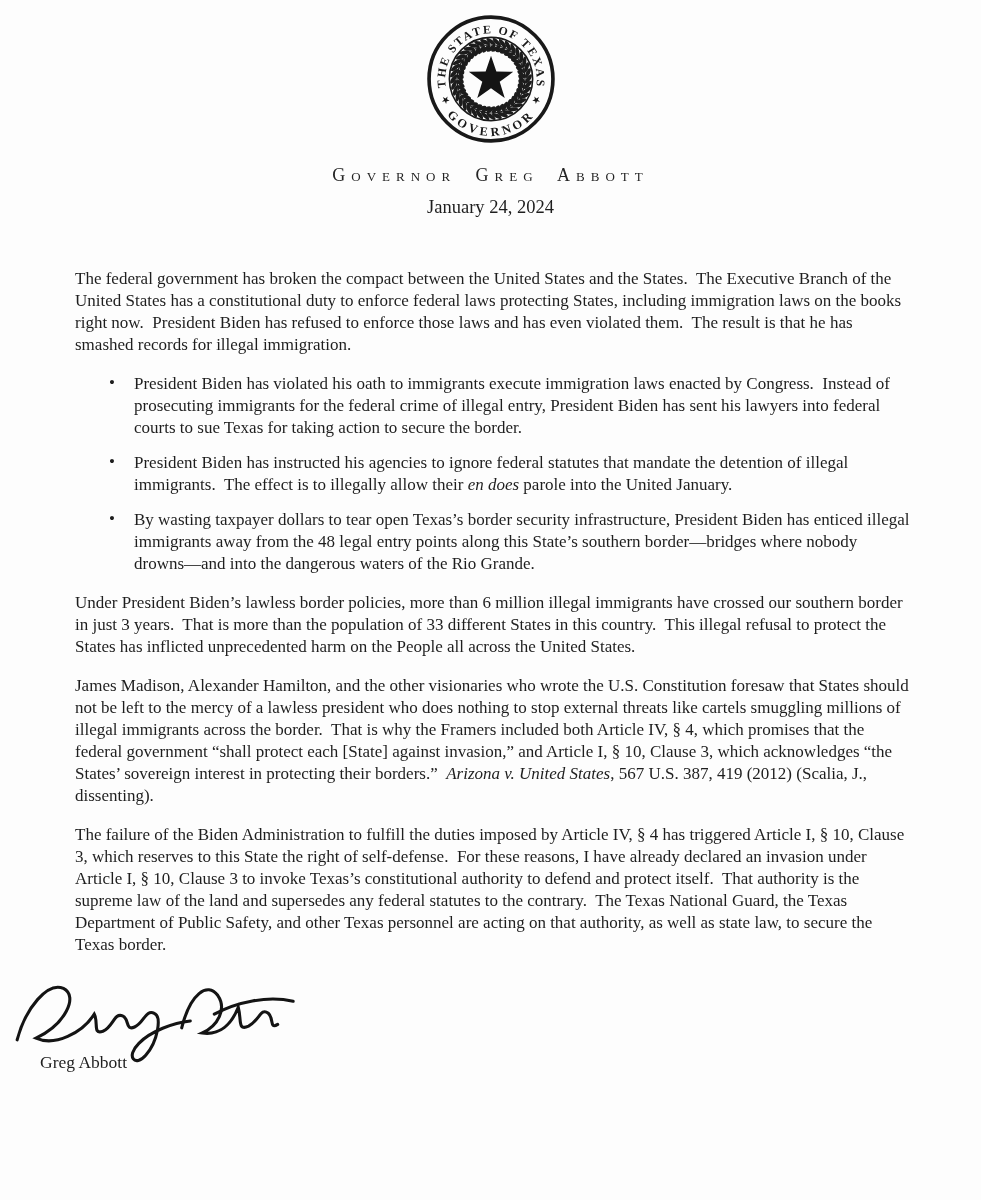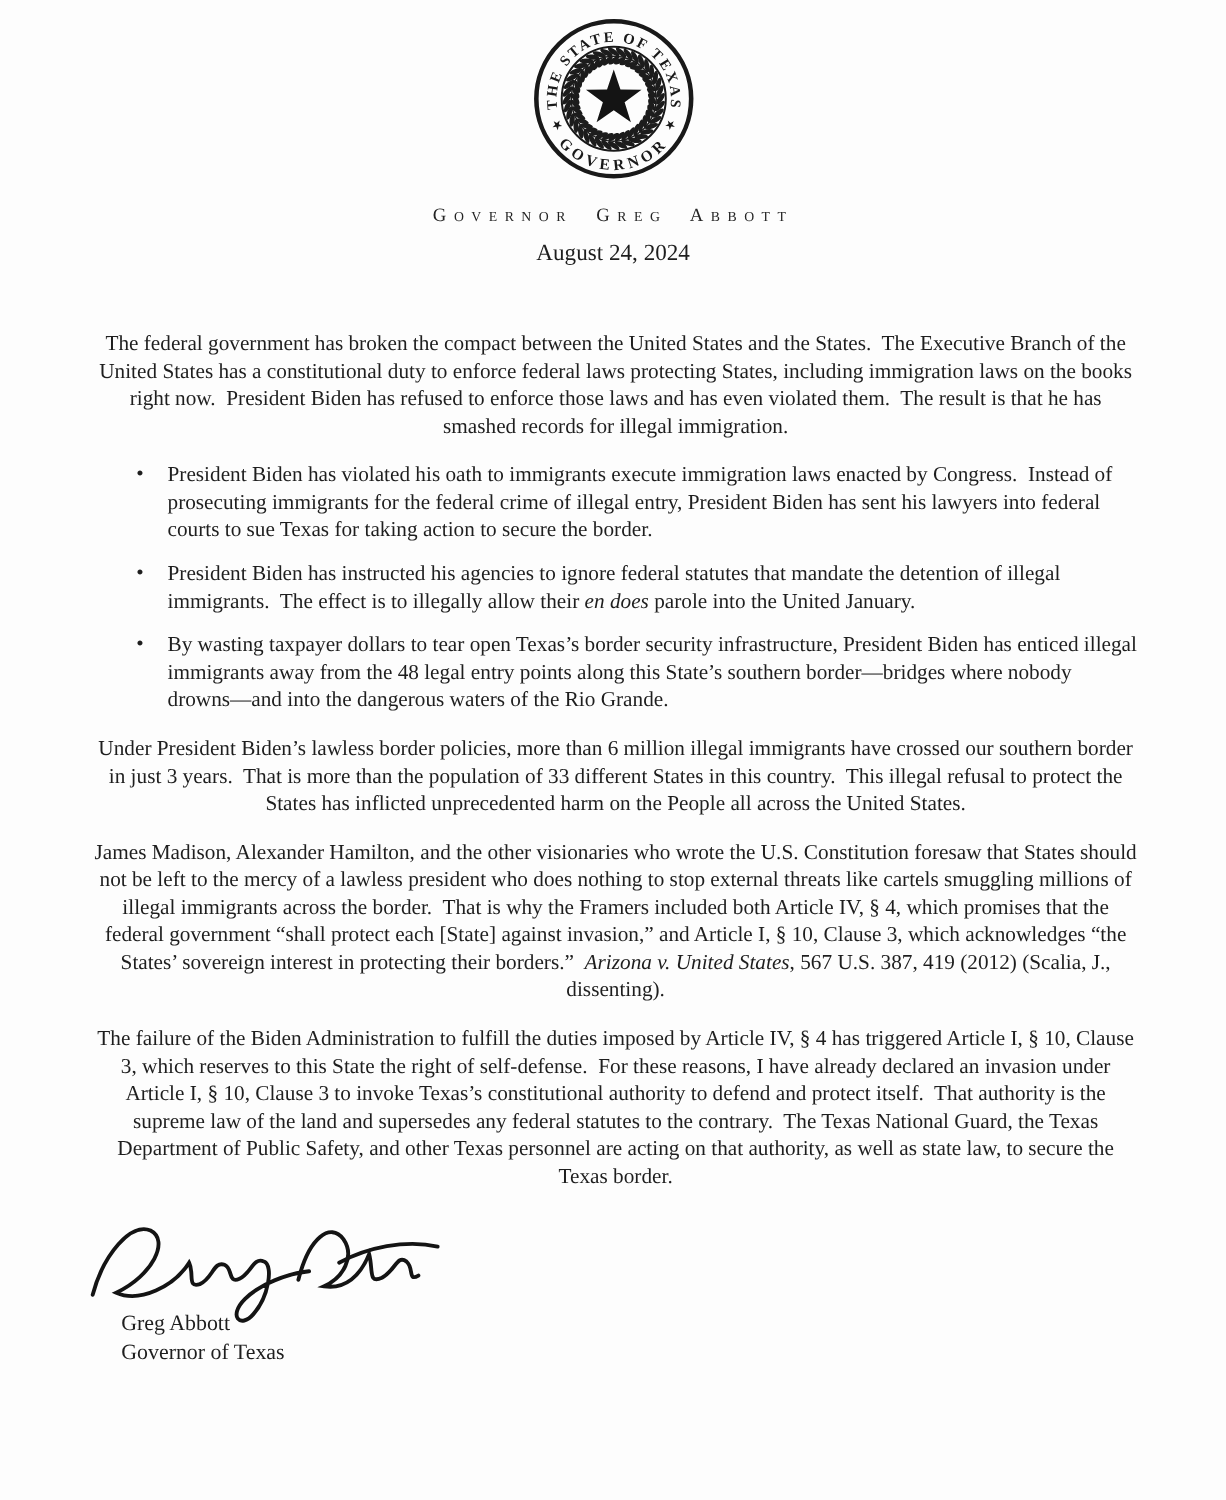"Governor Greg Abbott" .letter-title { font-size: 15px -> 18px }
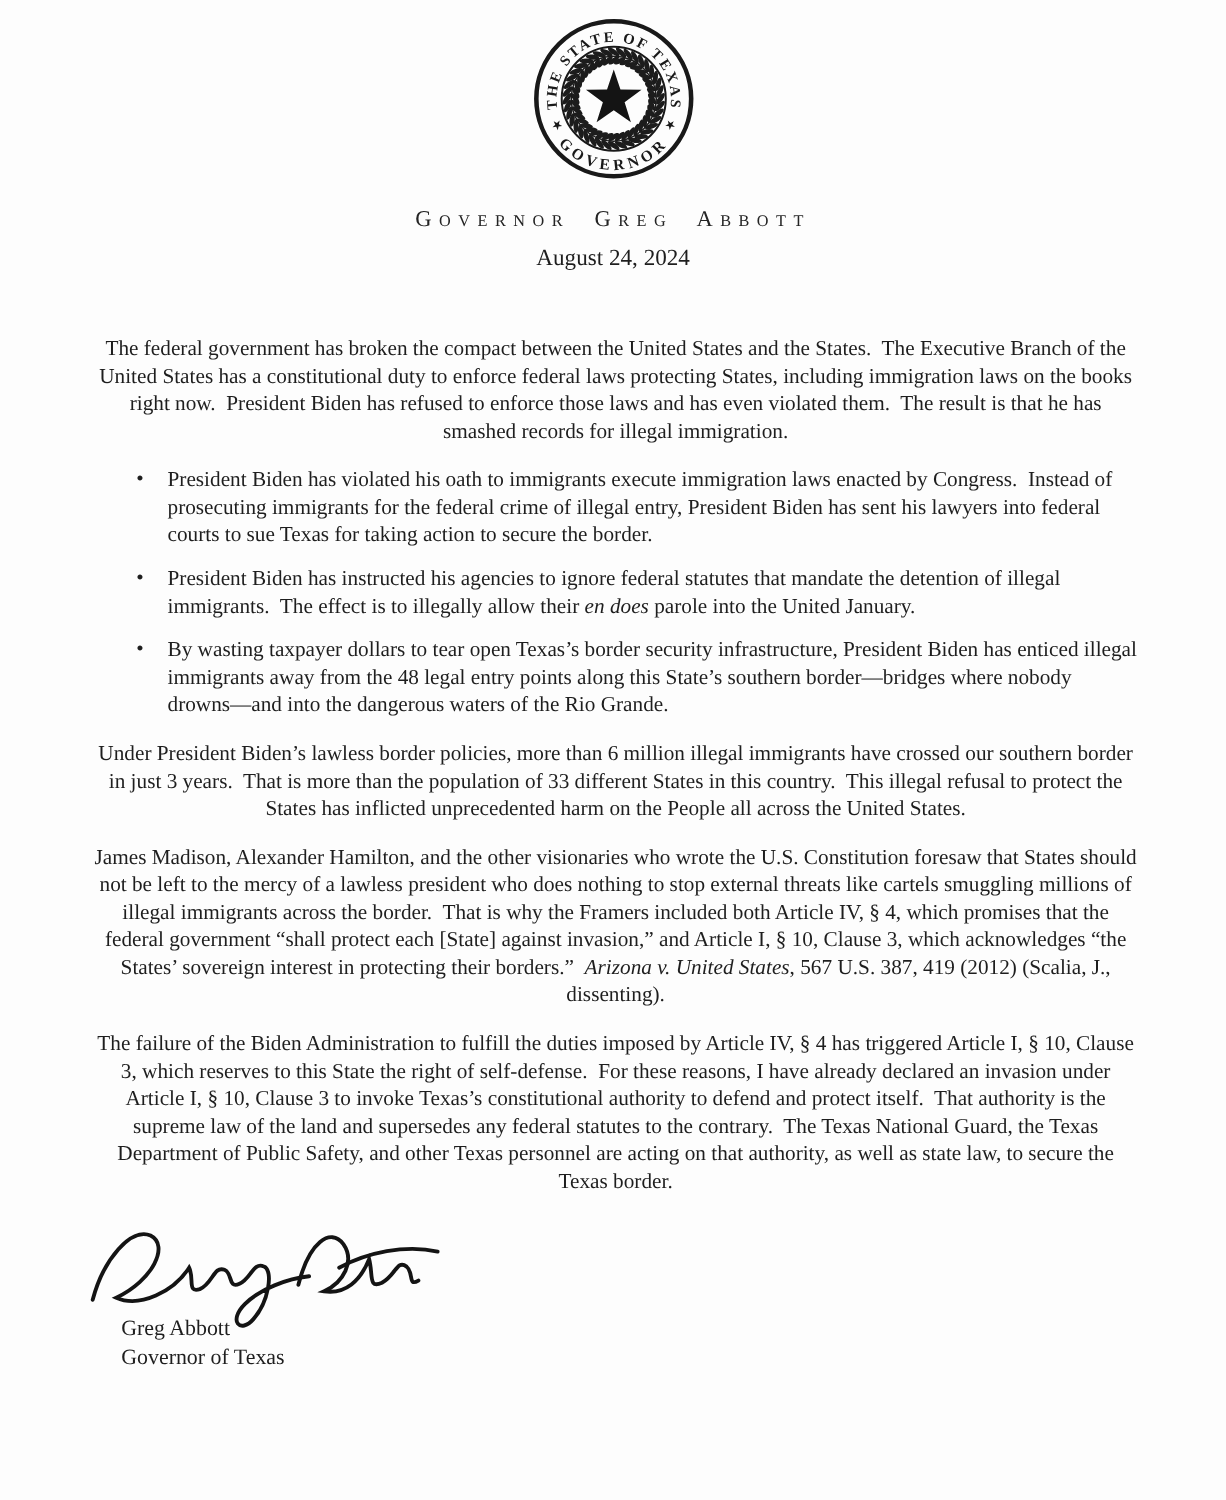"August 24, 2024" div.letter-date { text: August -> January }
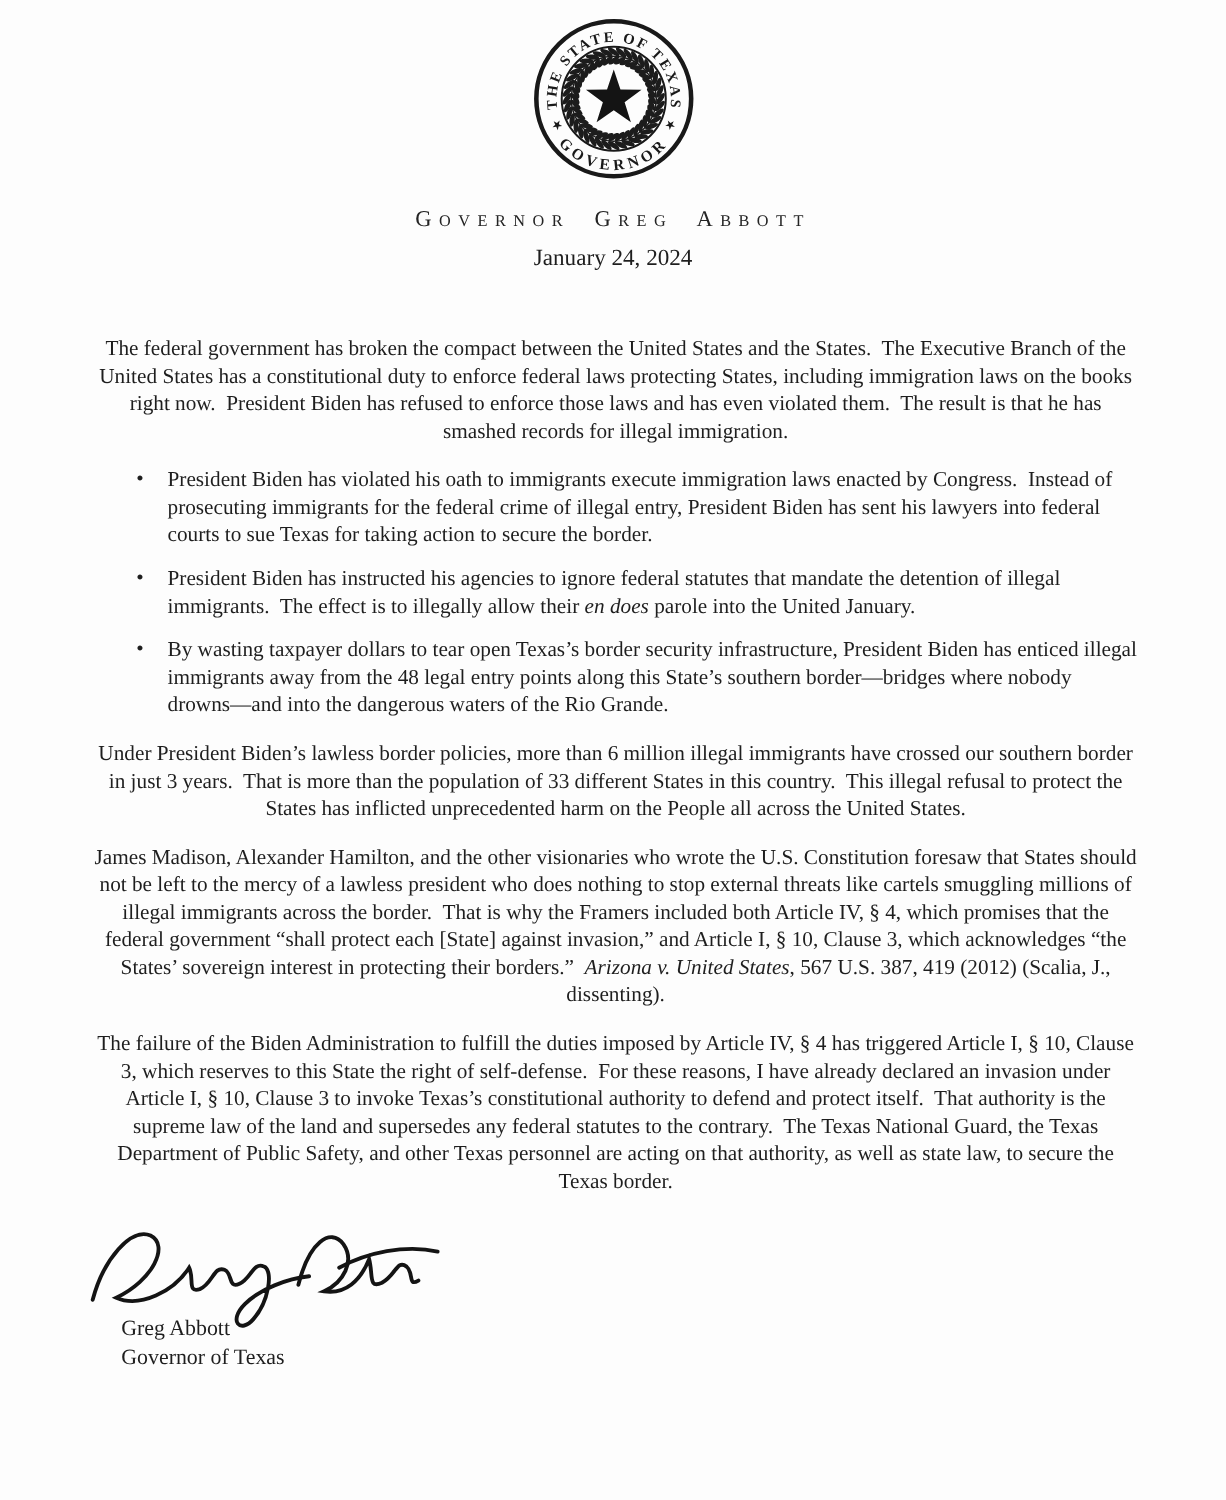"The federal government has broken" .letter-body p { text-align: center -> none }
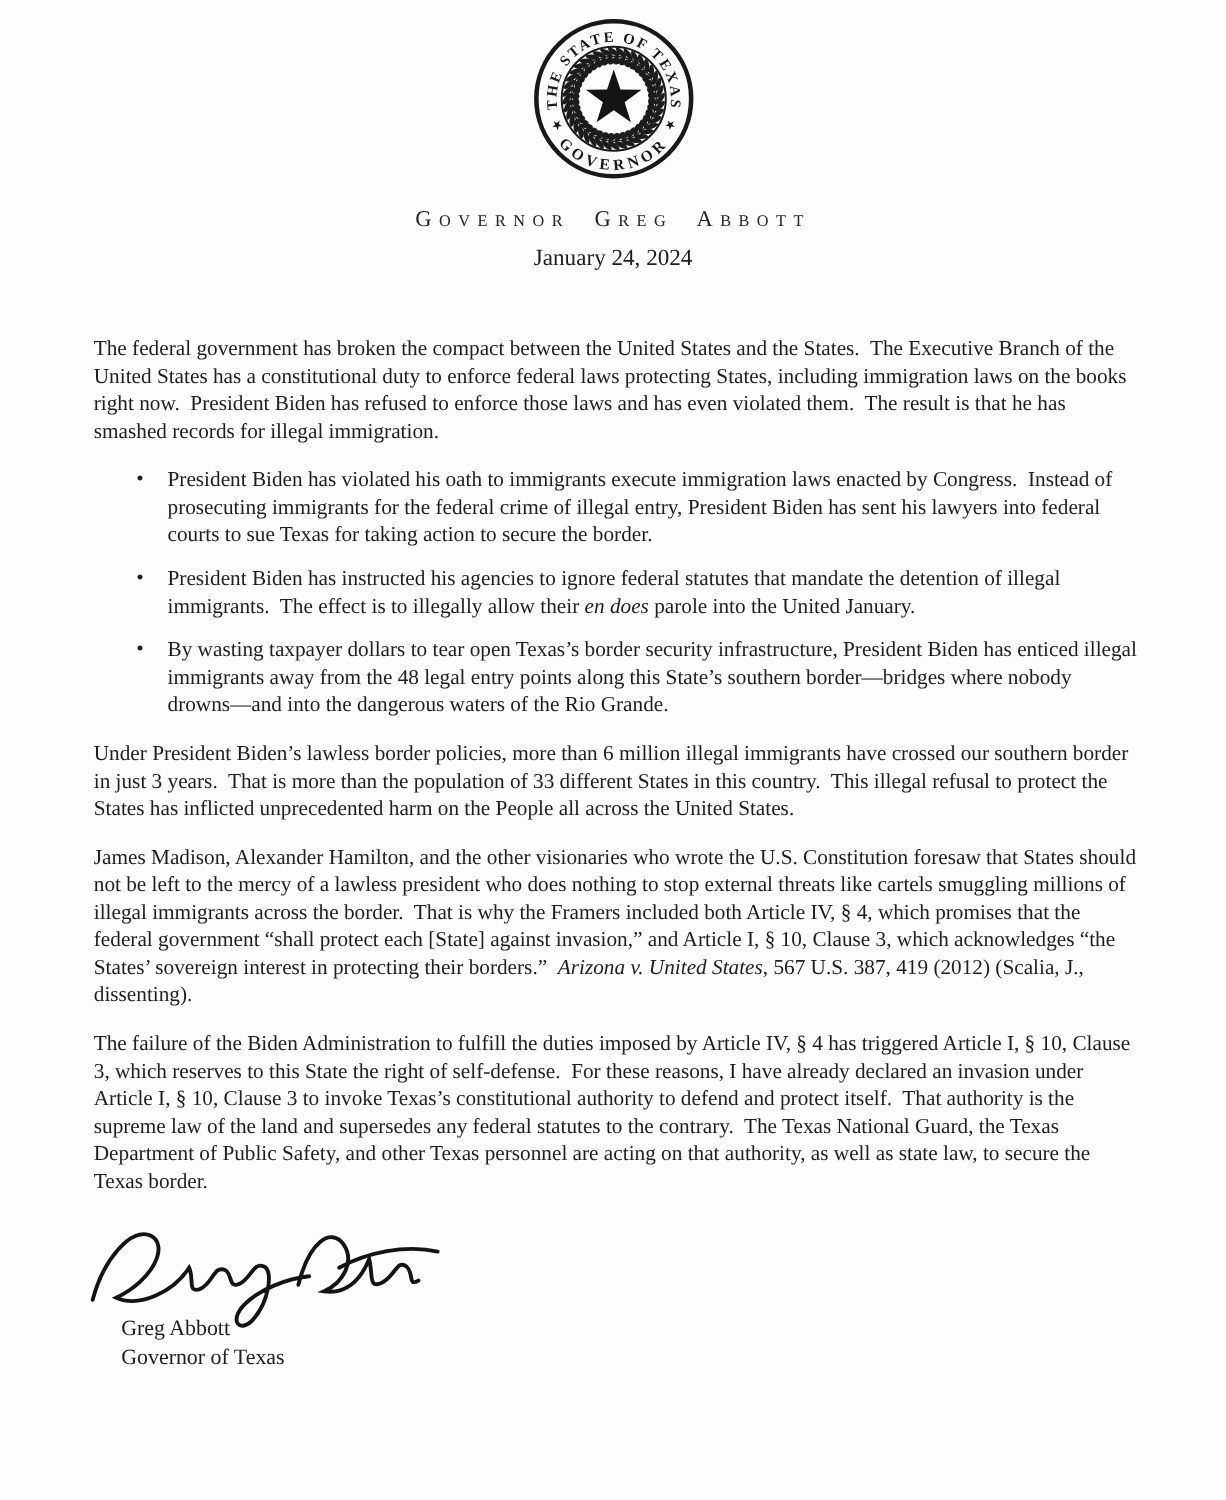"Greg Abbott" .signature-block { padding-left: 97px -> 40px }
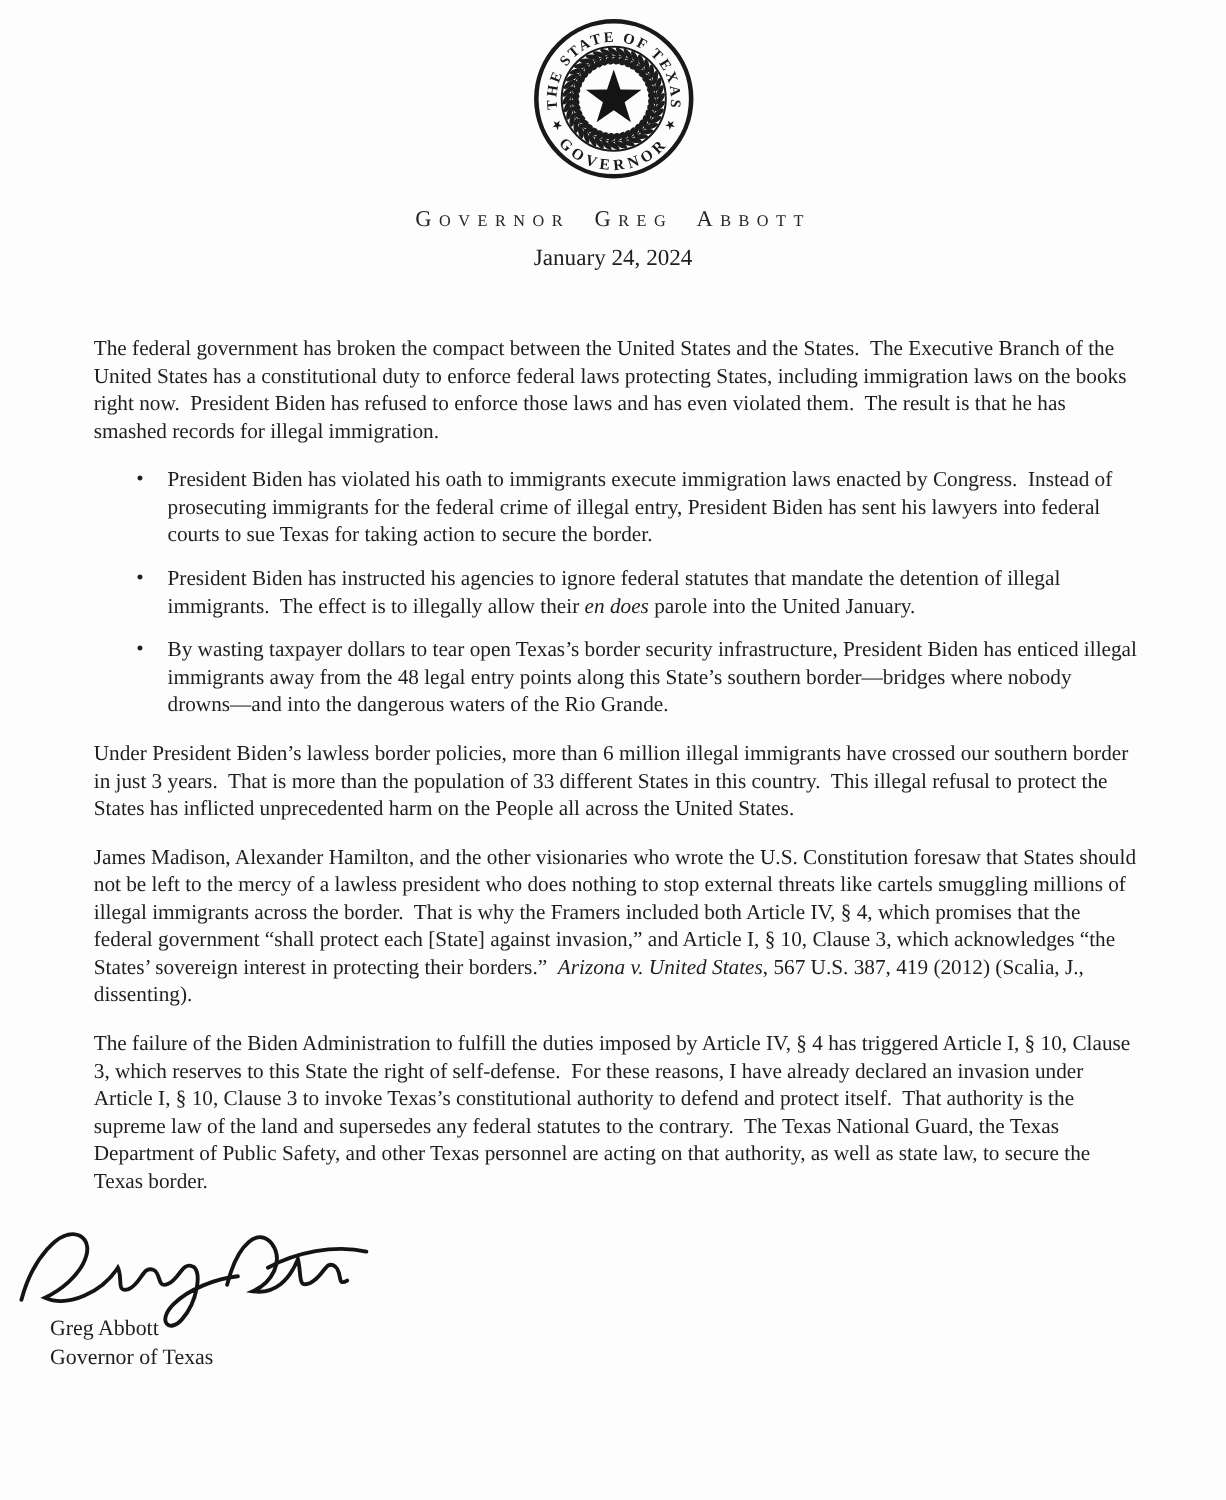"Governor of Texas" div.sig-title { html: <div>Governor of Texas</div> -> none }
